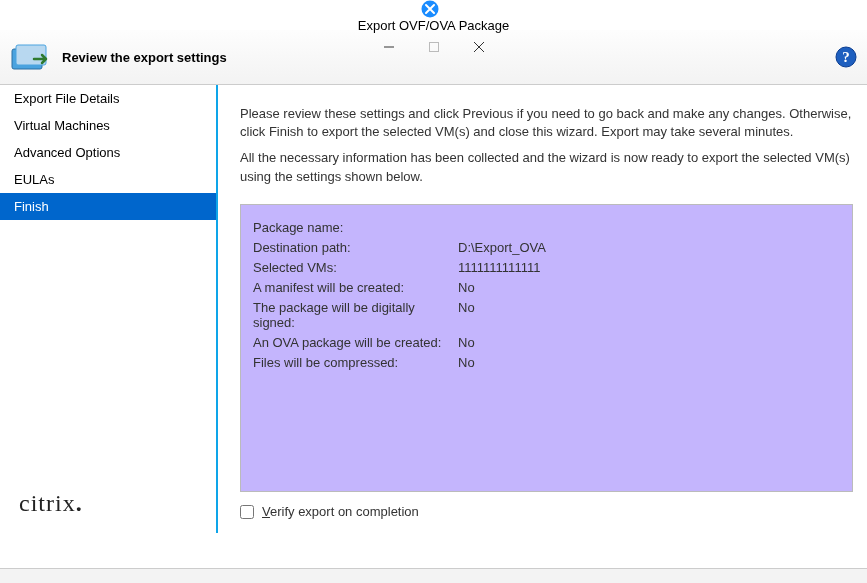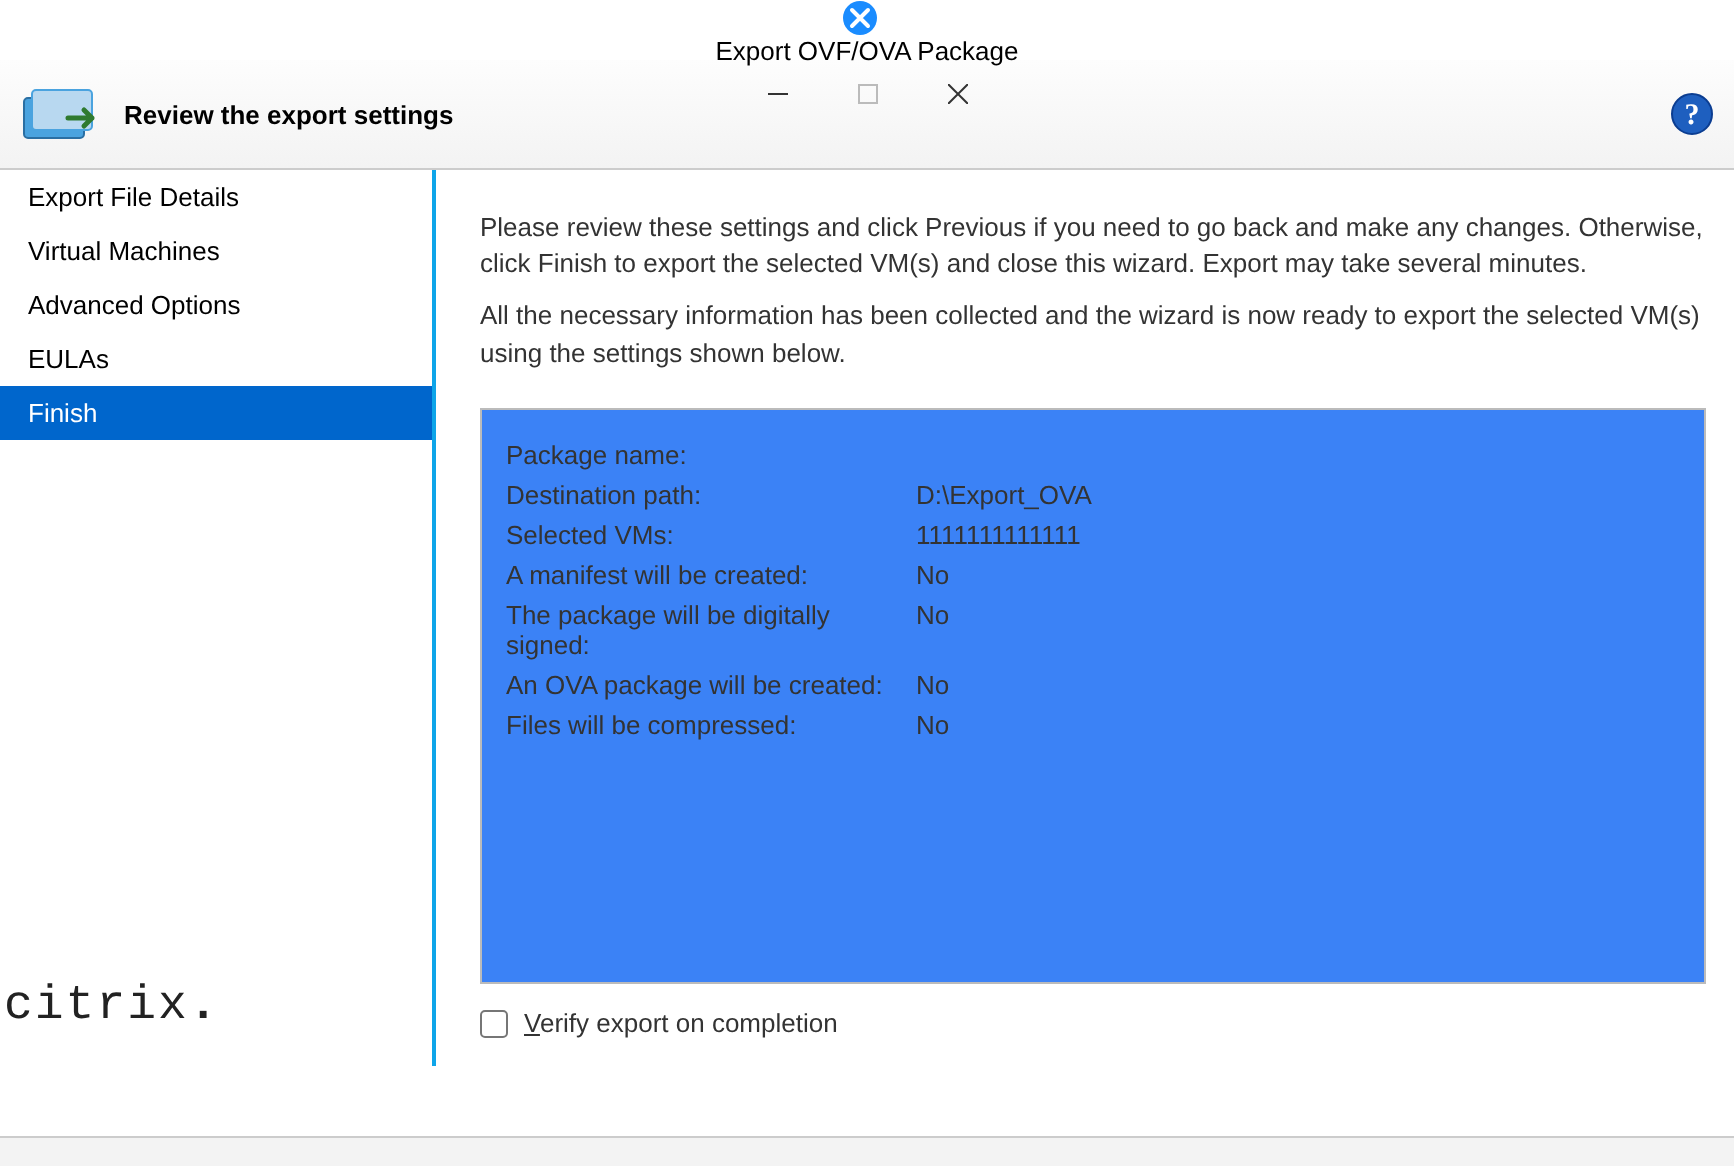"Package name:" .settings-box { background: #3b82f6 -> #c4b5fd }
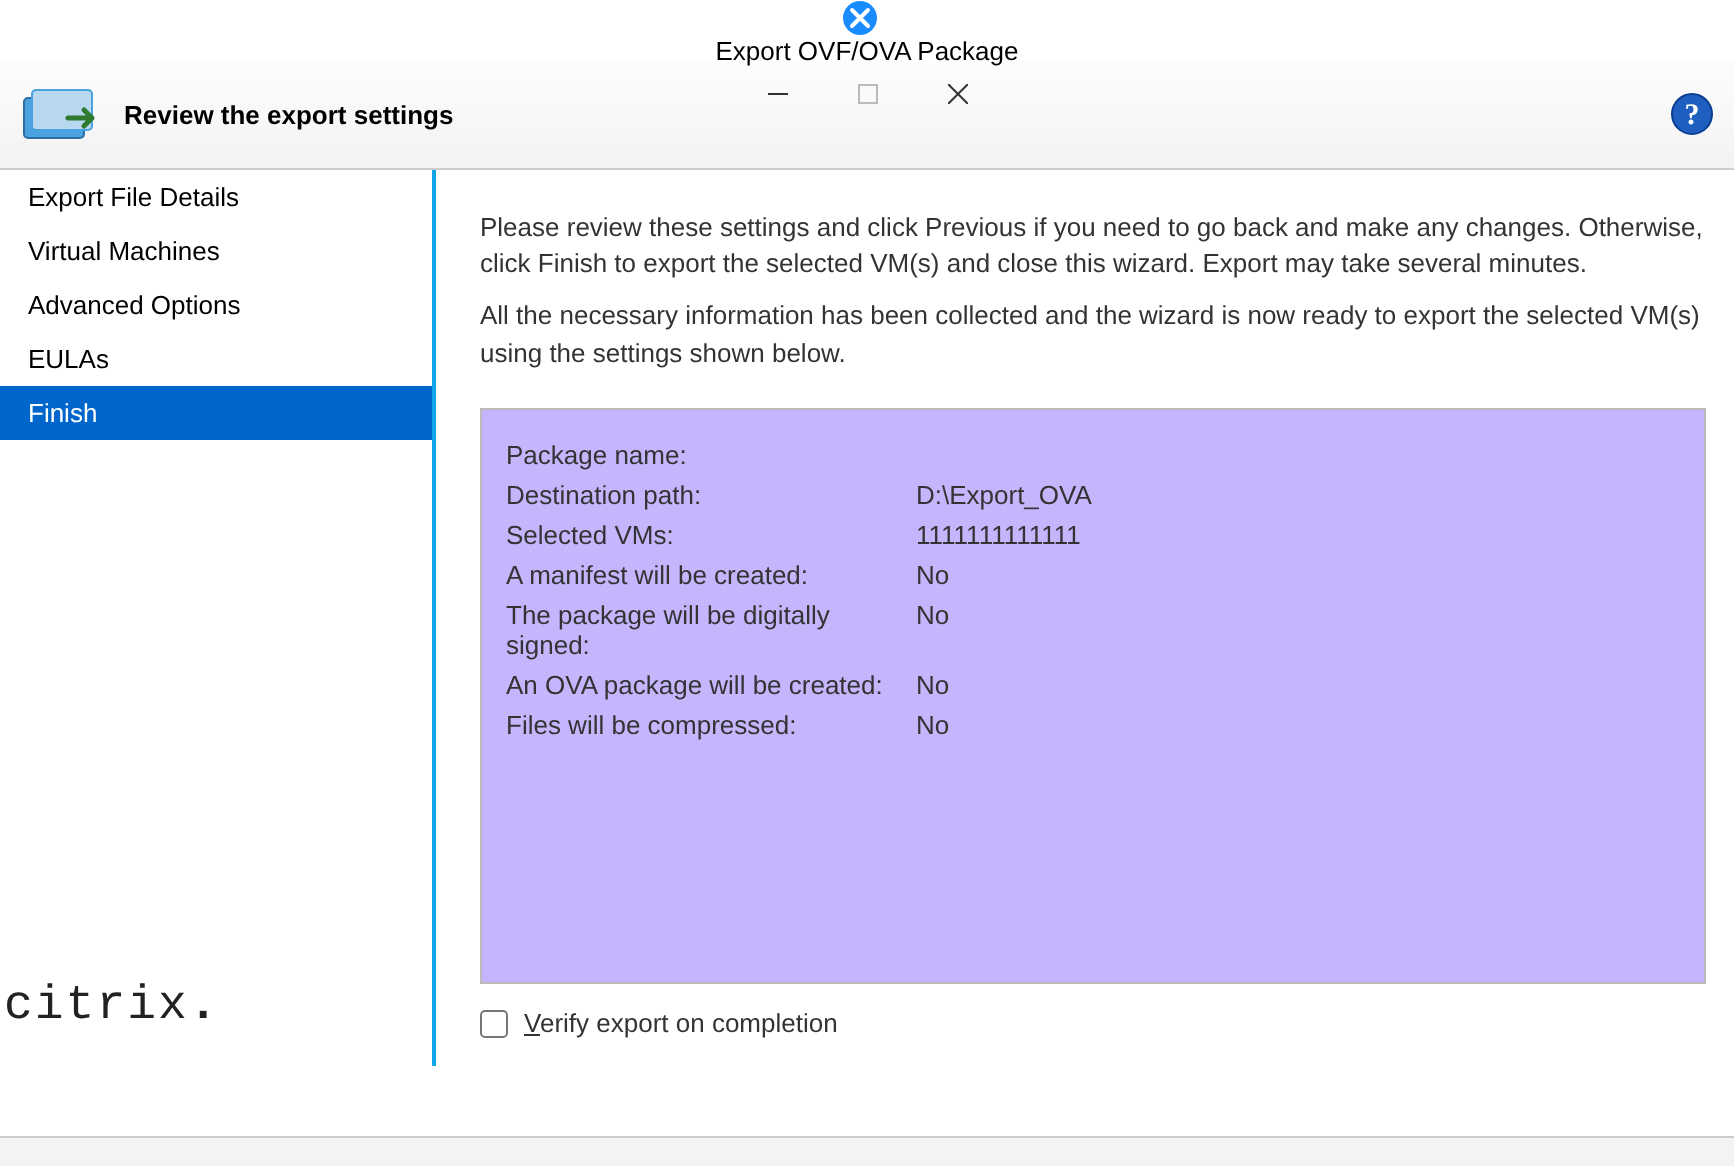"citrix." .brand { font-family: Liberation Mono, monospace -> Liberation Serif, serif; left: 2px -> 19px }
